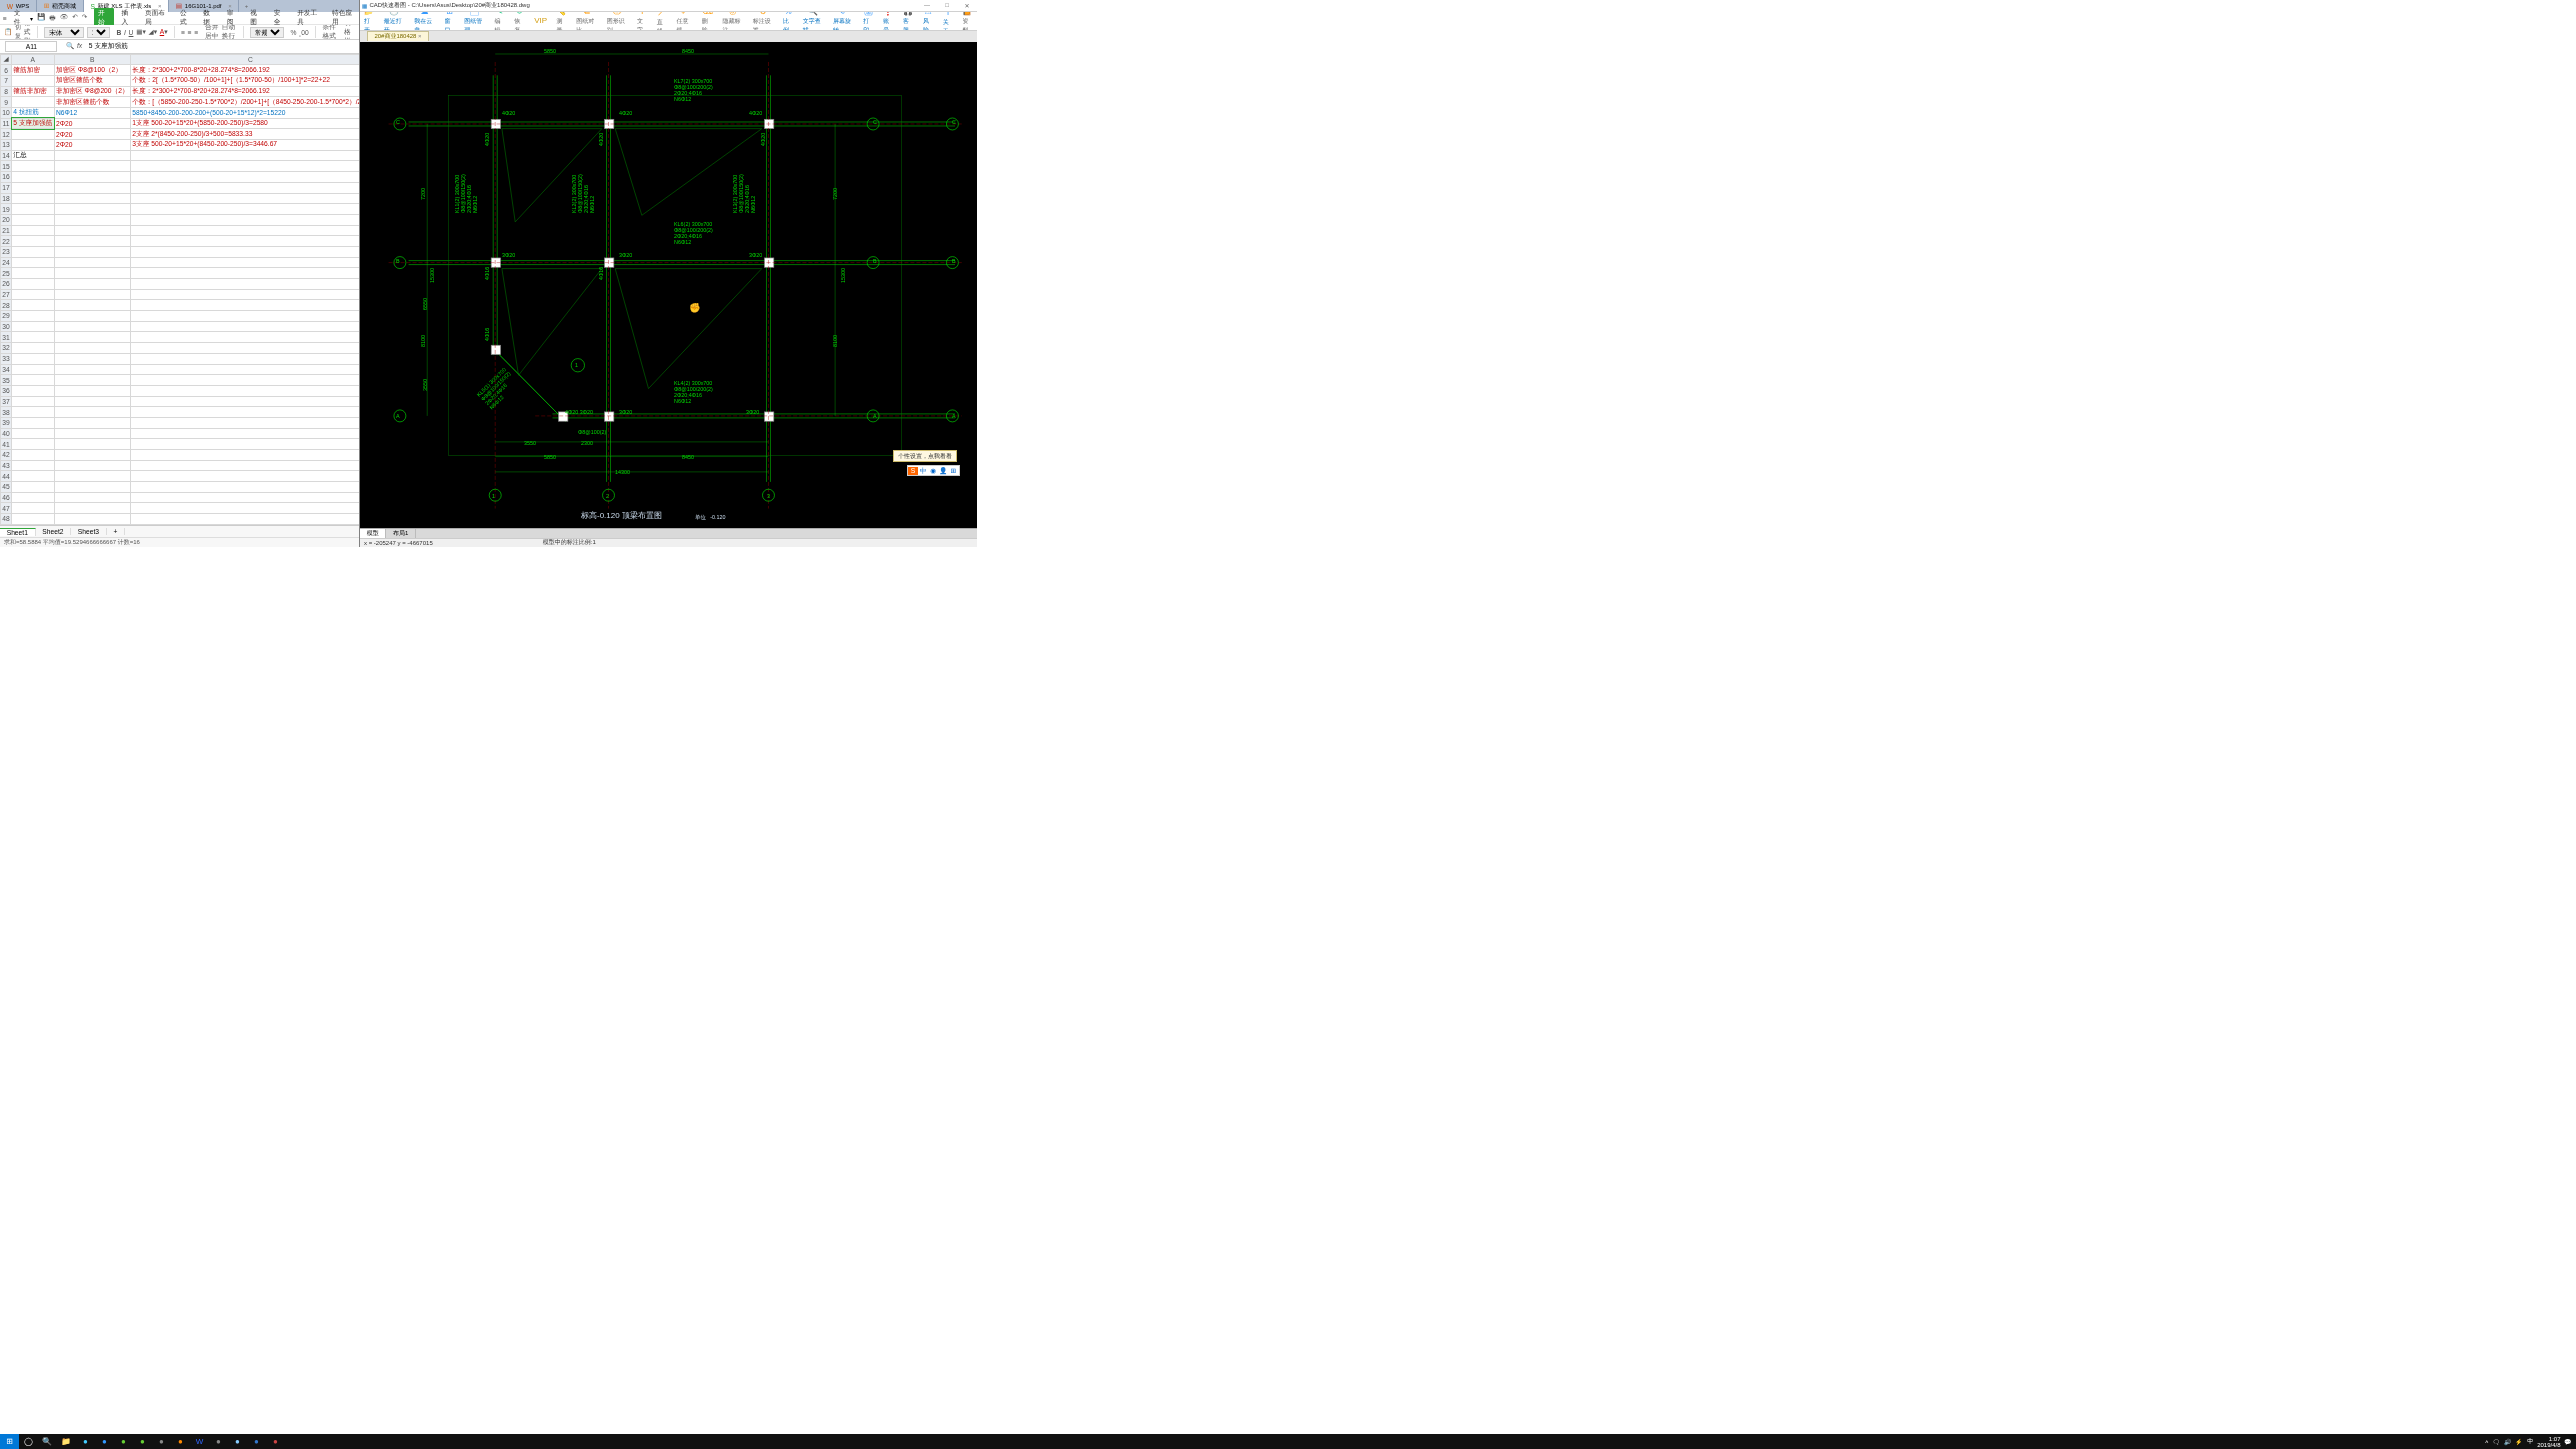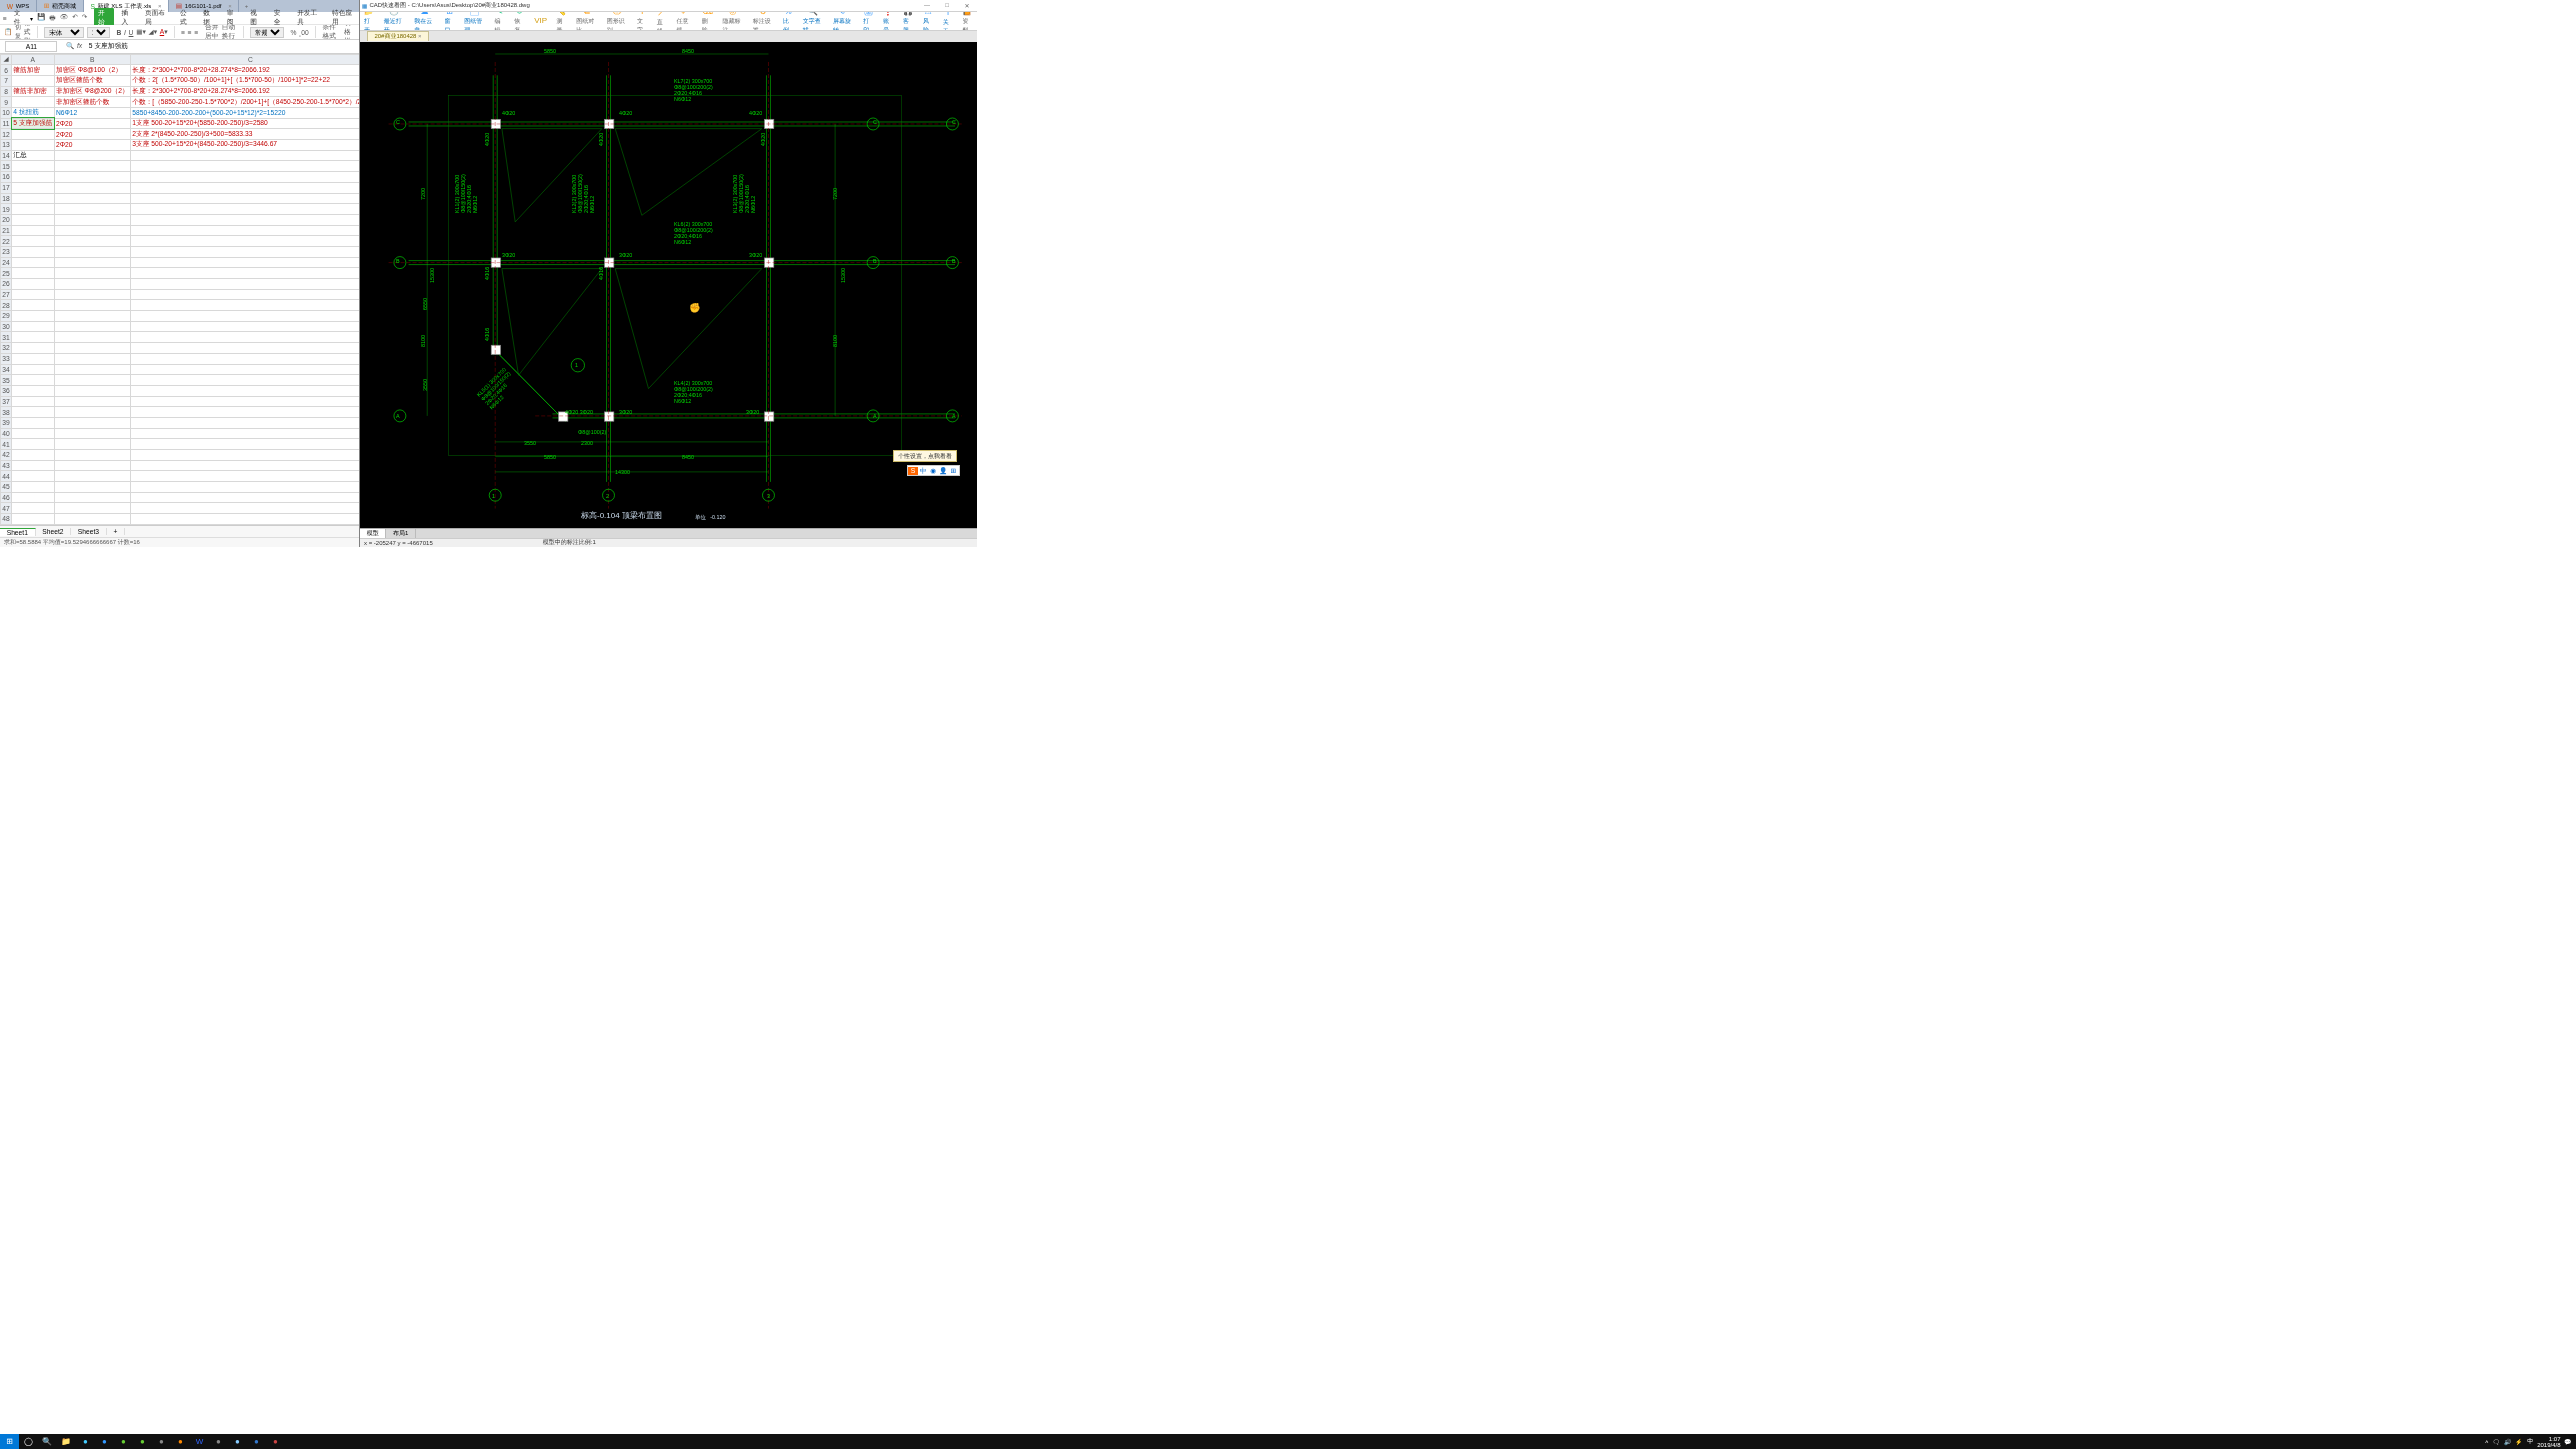"标高-0.104 顶梁布置图" div.lbl { text: -0.104 -> -0.120 }
